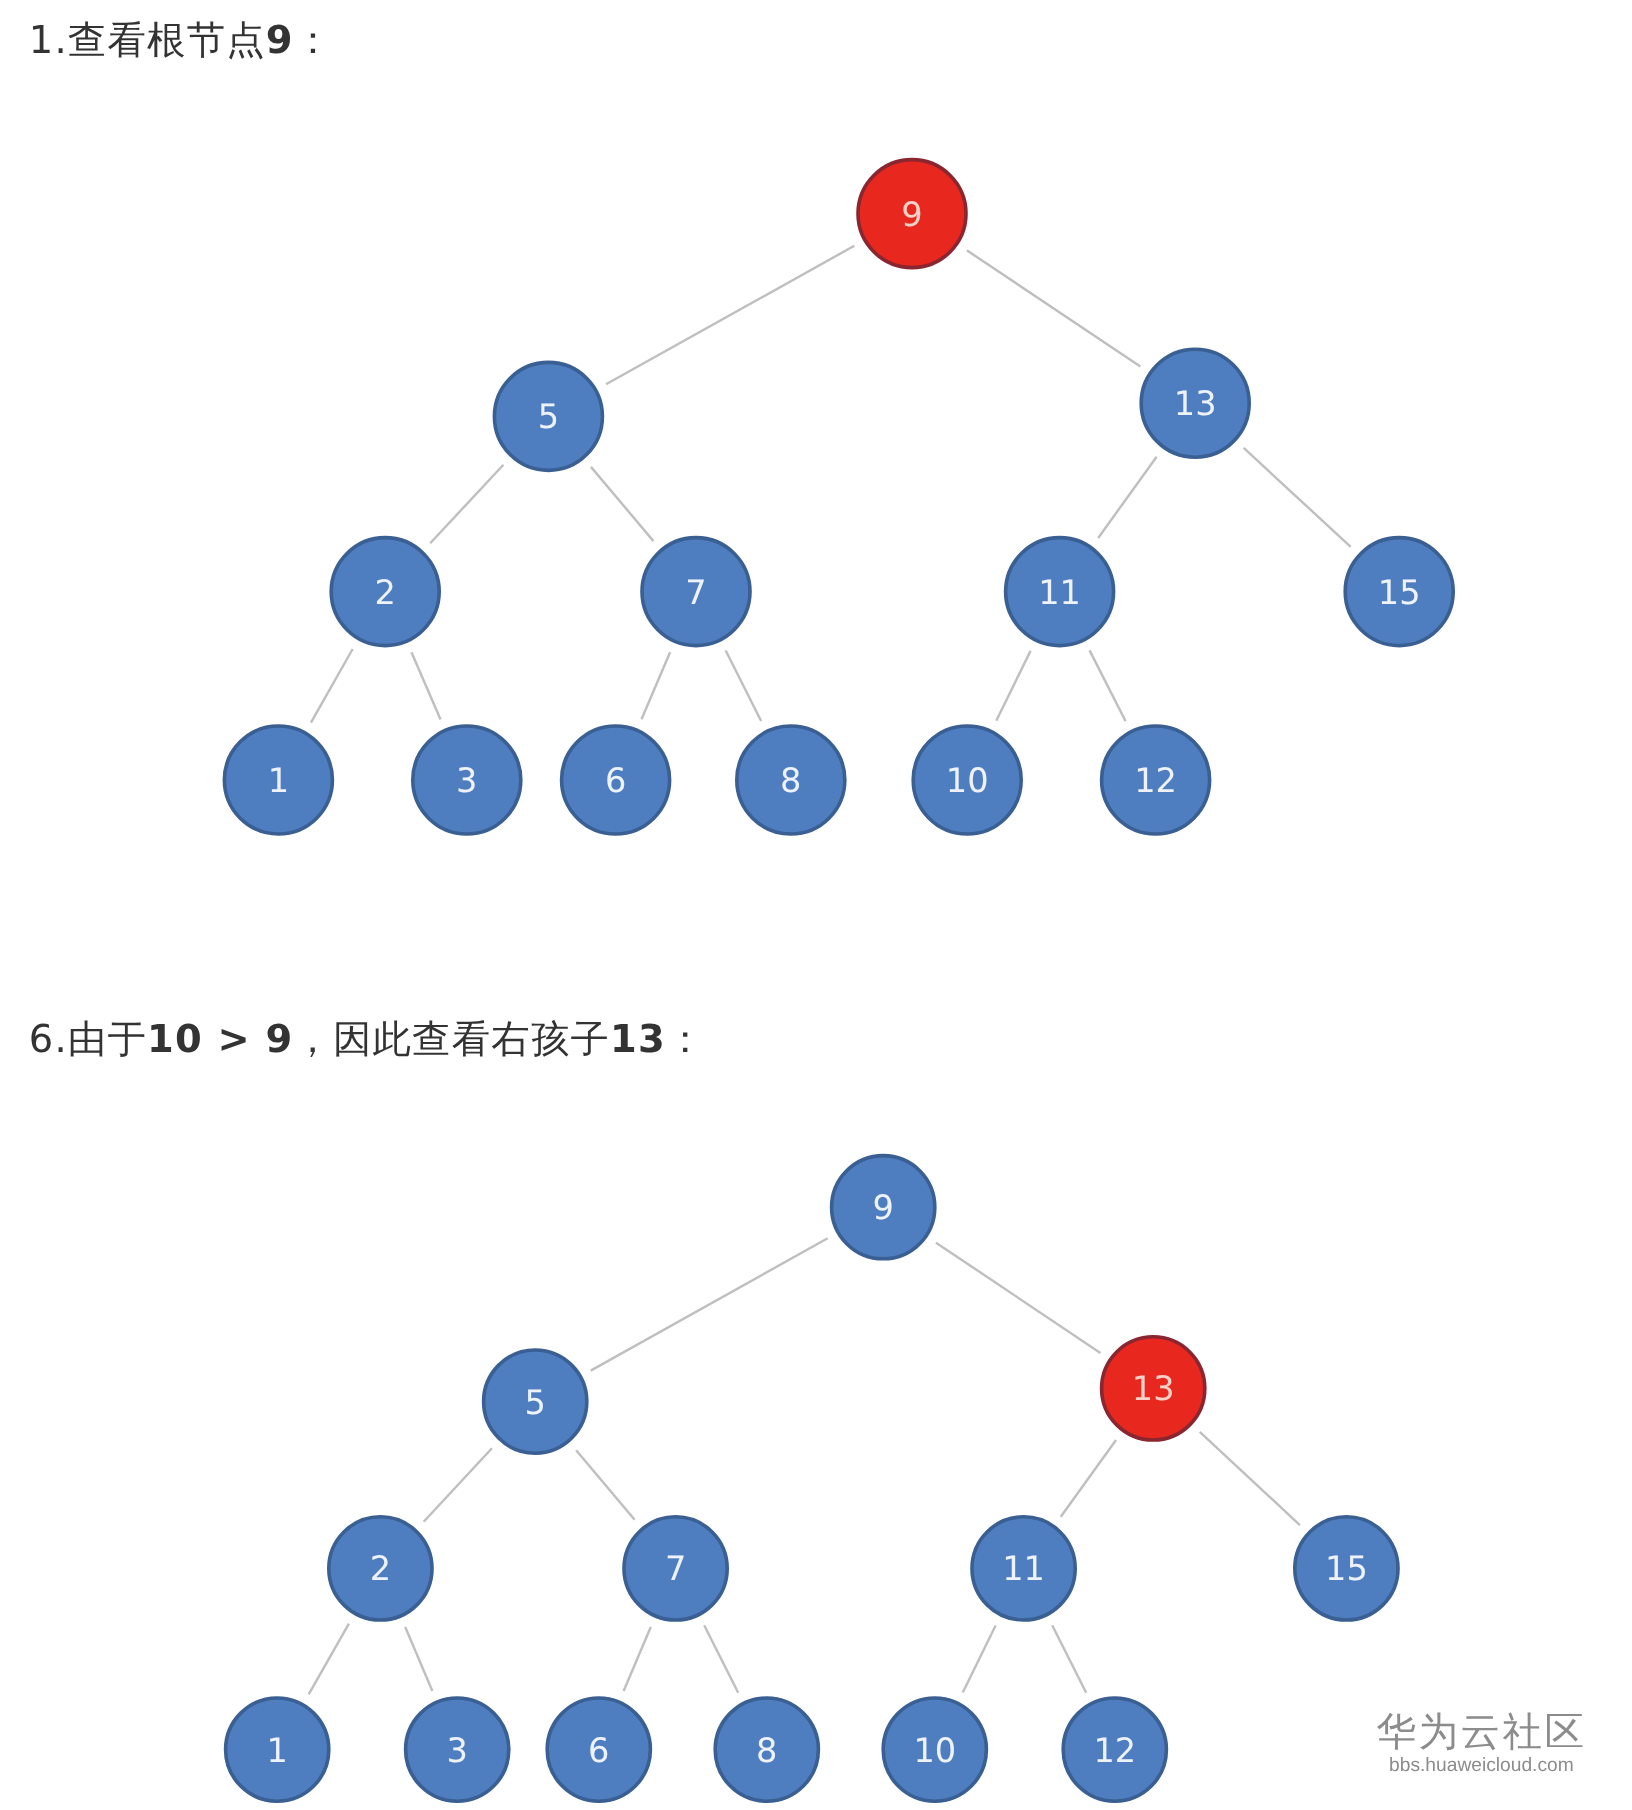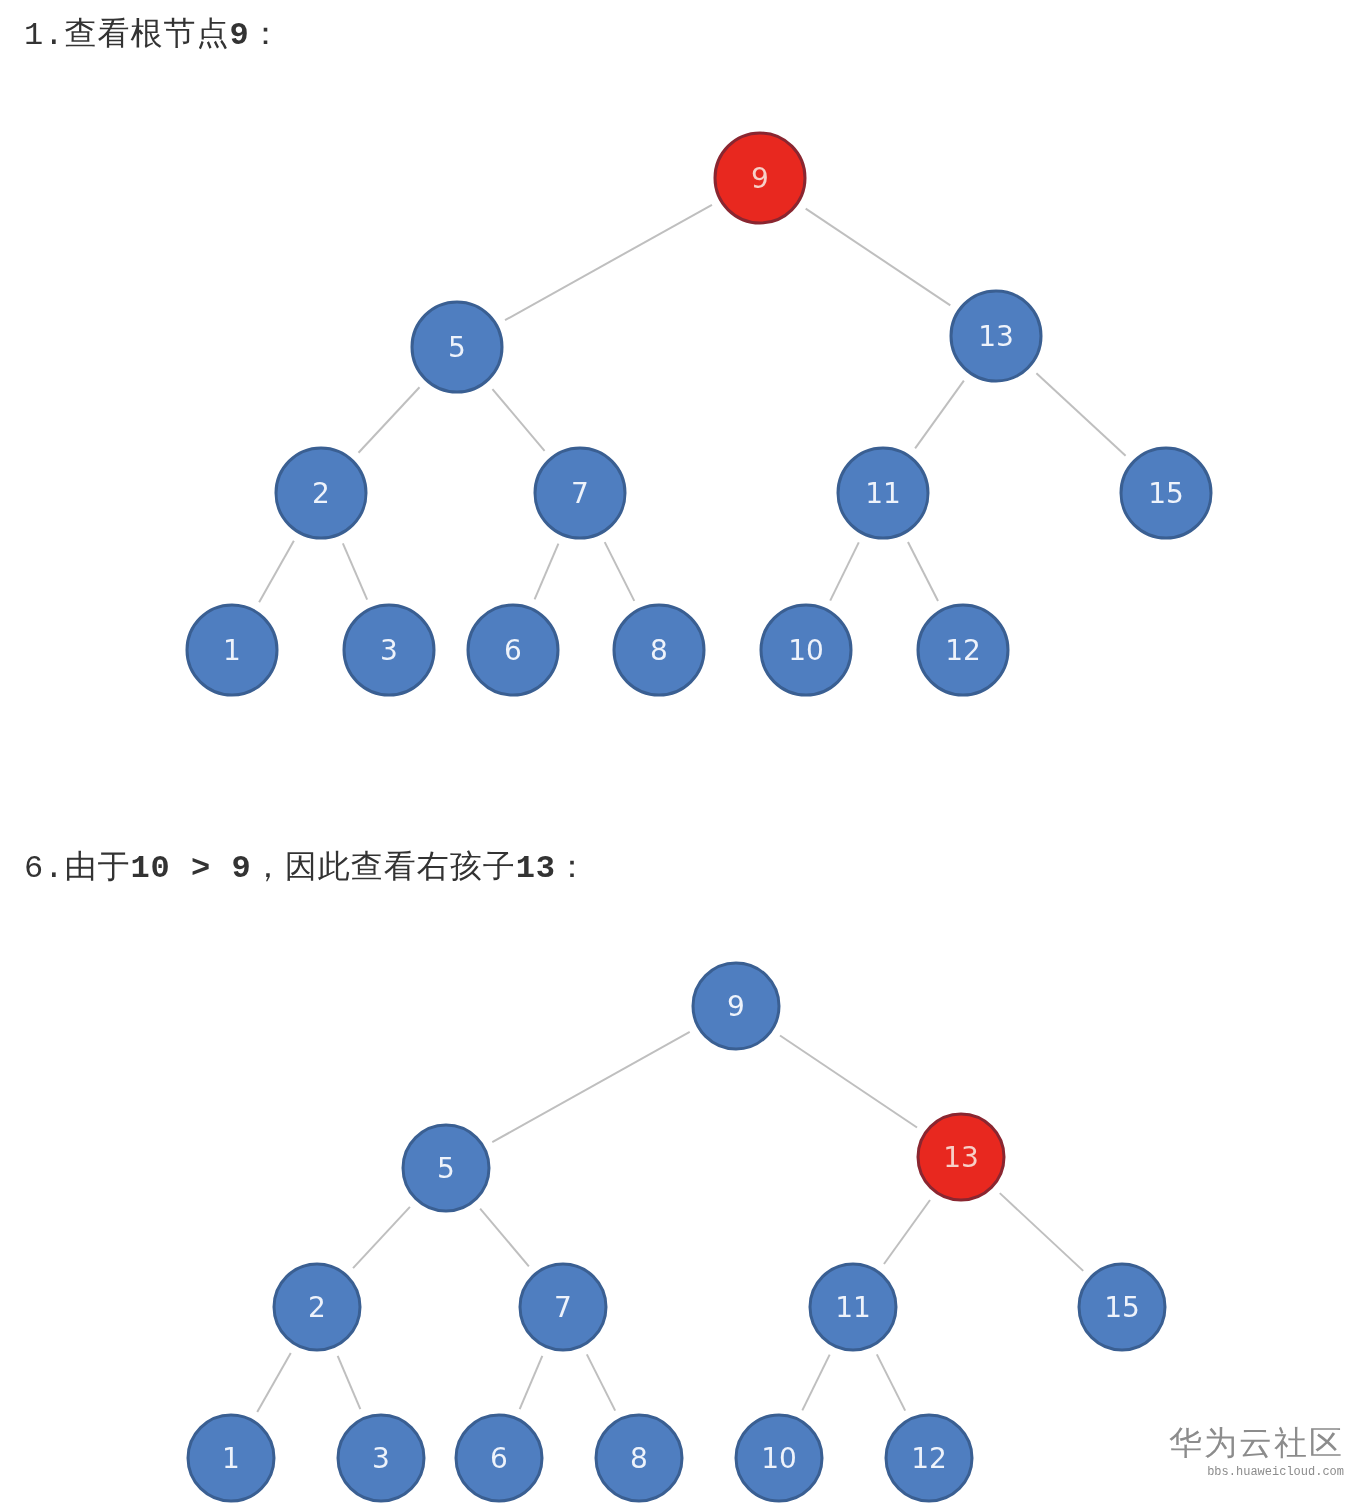"1.查看根节点9：" .caption { font-family: Liberation Mono, monospace -> none }
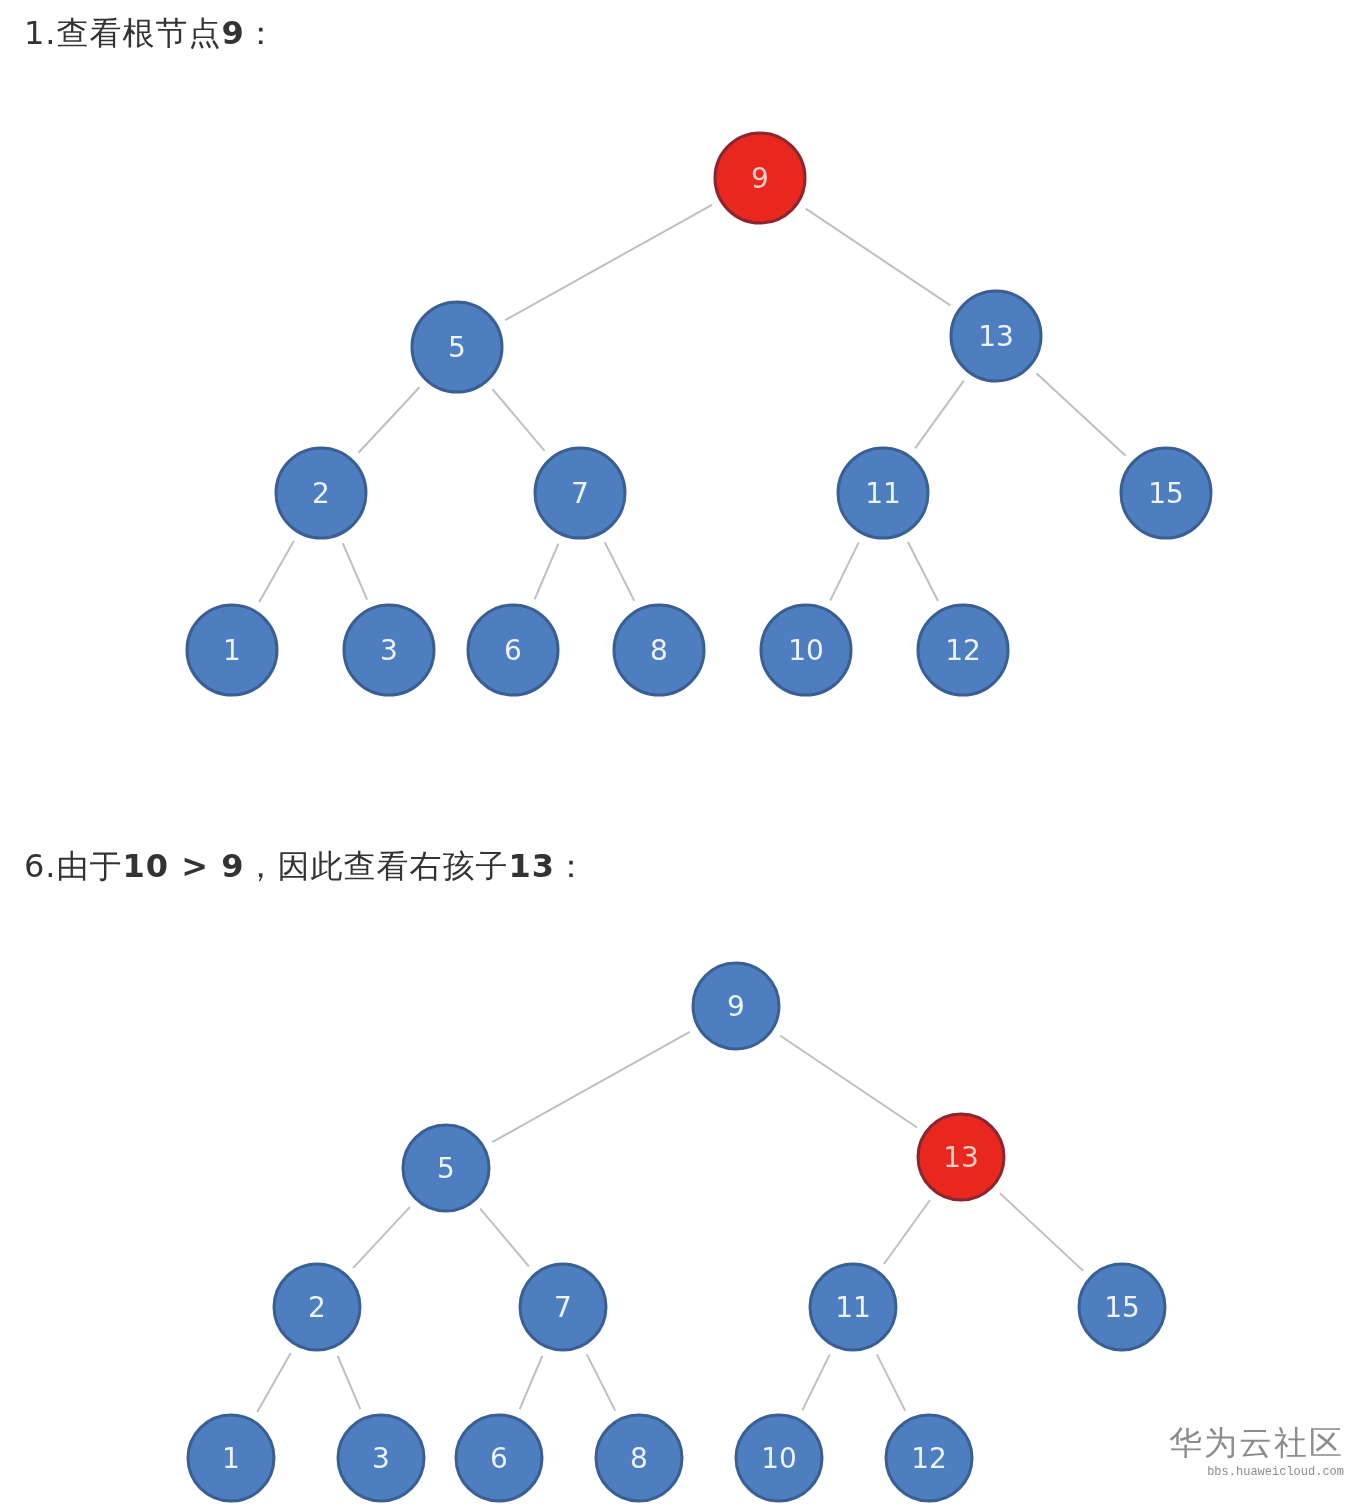"华为云社区" .watermark { right: 16px -> 38px; text-align: right -> center }
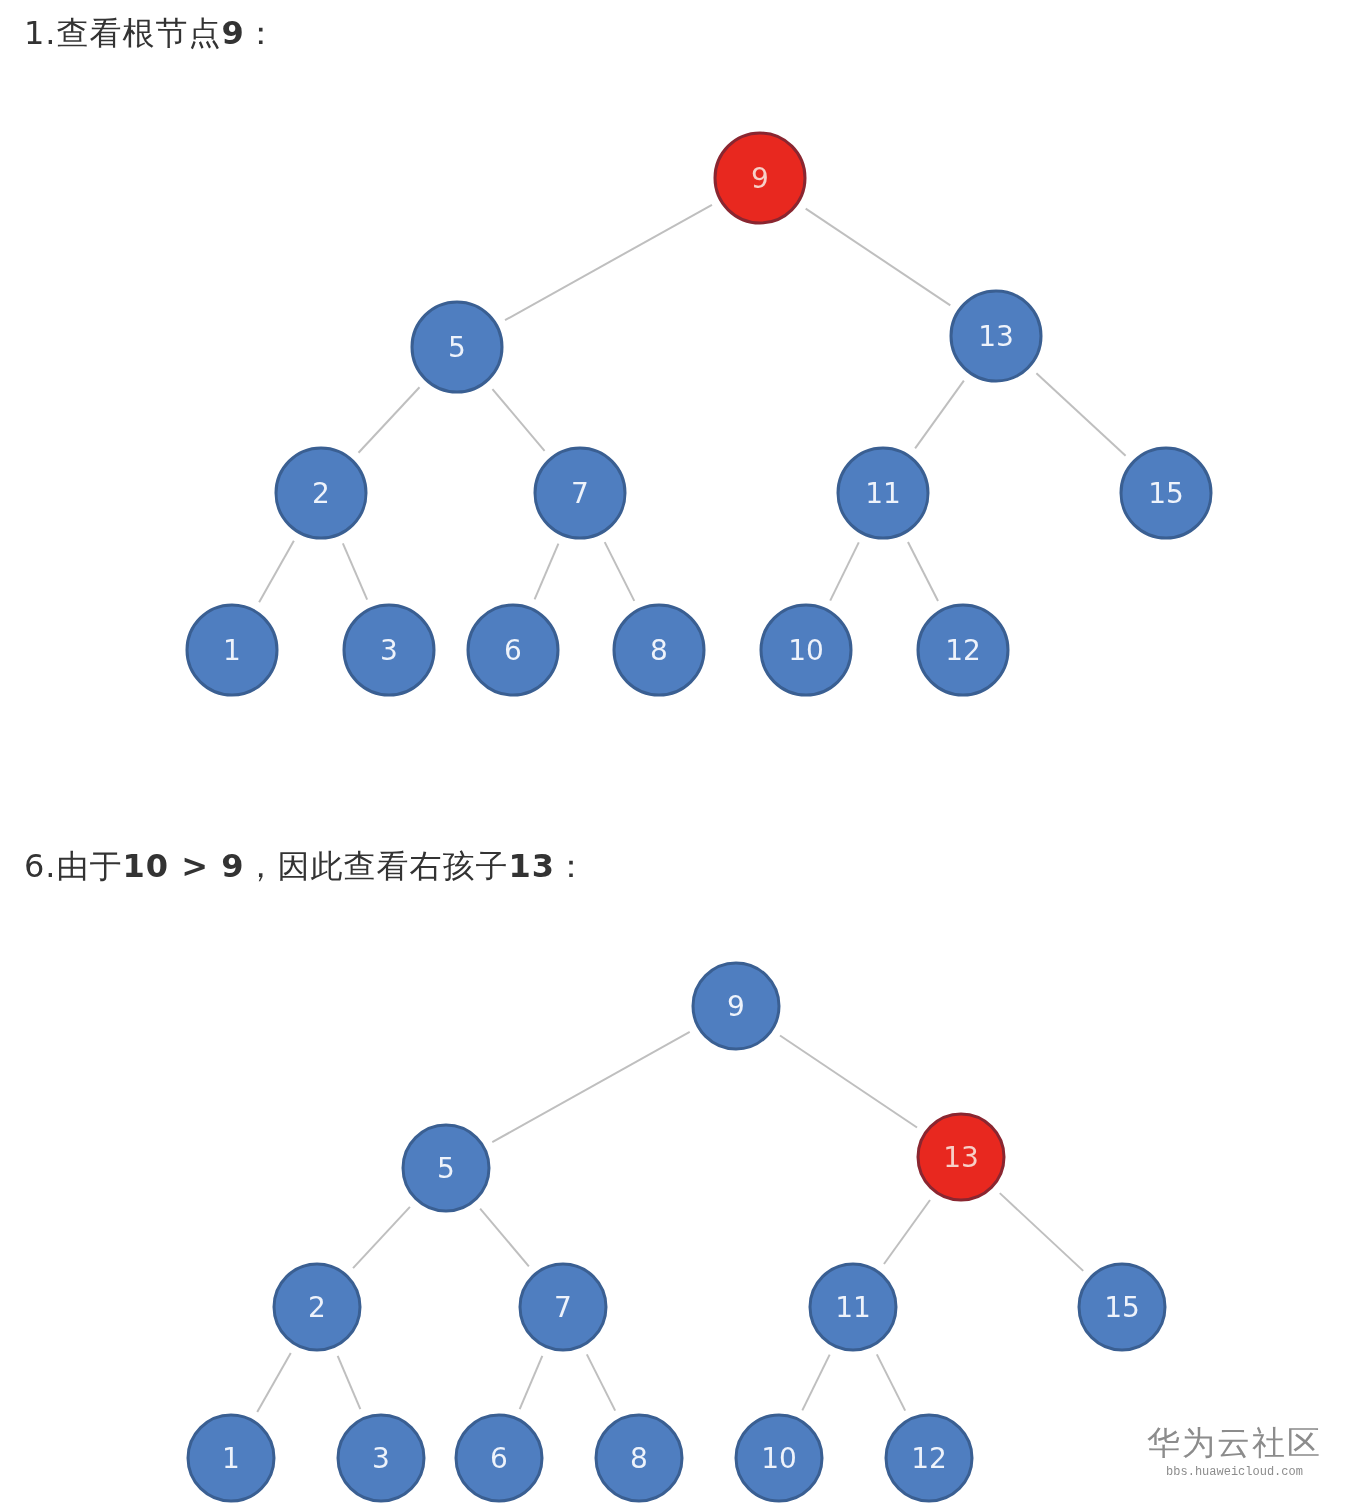"bbs.huaweicloud.com" .wm-url { font-family: Liberation Mono, monospace -> Liberation Sans, sans-serif; font-size: 12px -> 16px }
